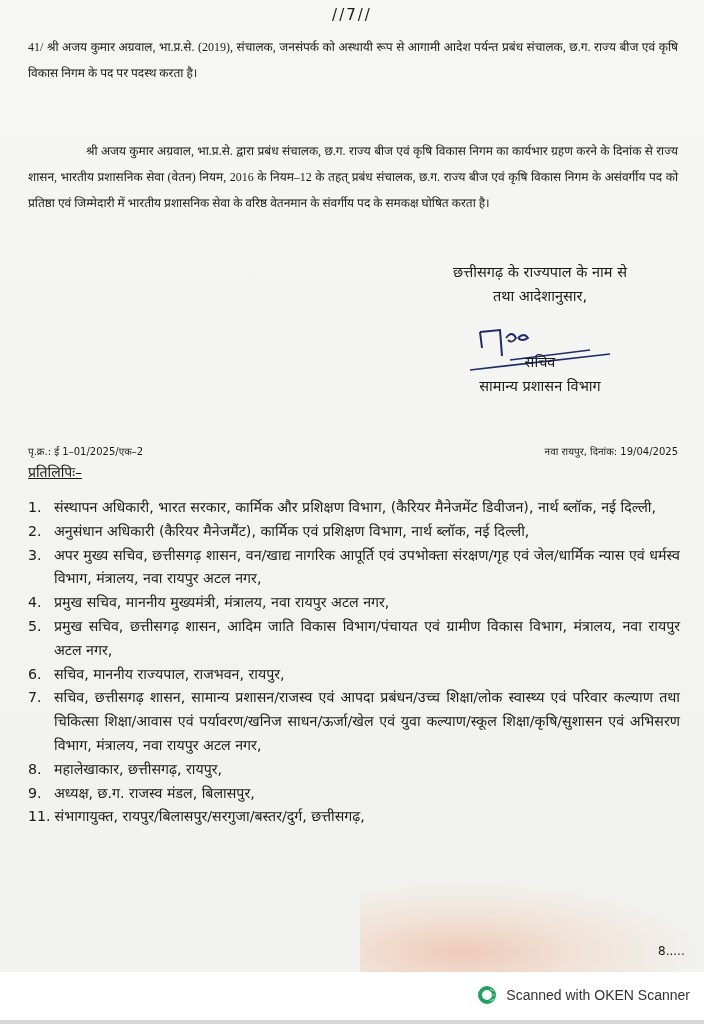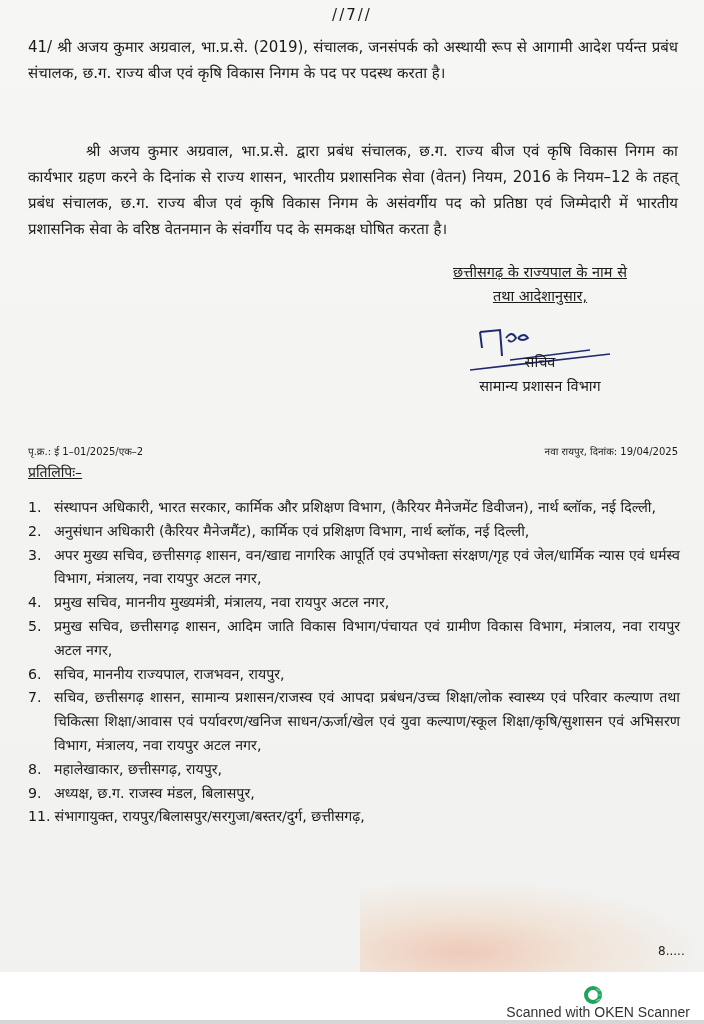"41/ श्री अजय कुमार अग्रवाल," .para { font-family: none -> Liberation Serif, serif; font-size: 15px -> 12px }
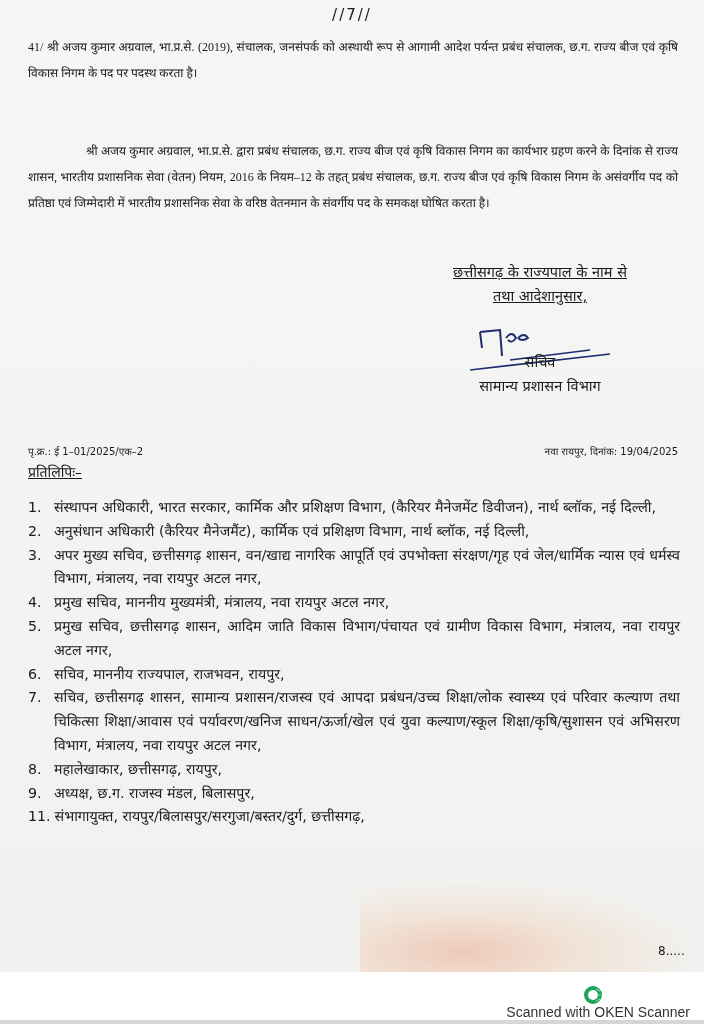"छत्तीसगढ़ के राज्यपाल के नाम" .sig1 { text-decoration: underline -> none }
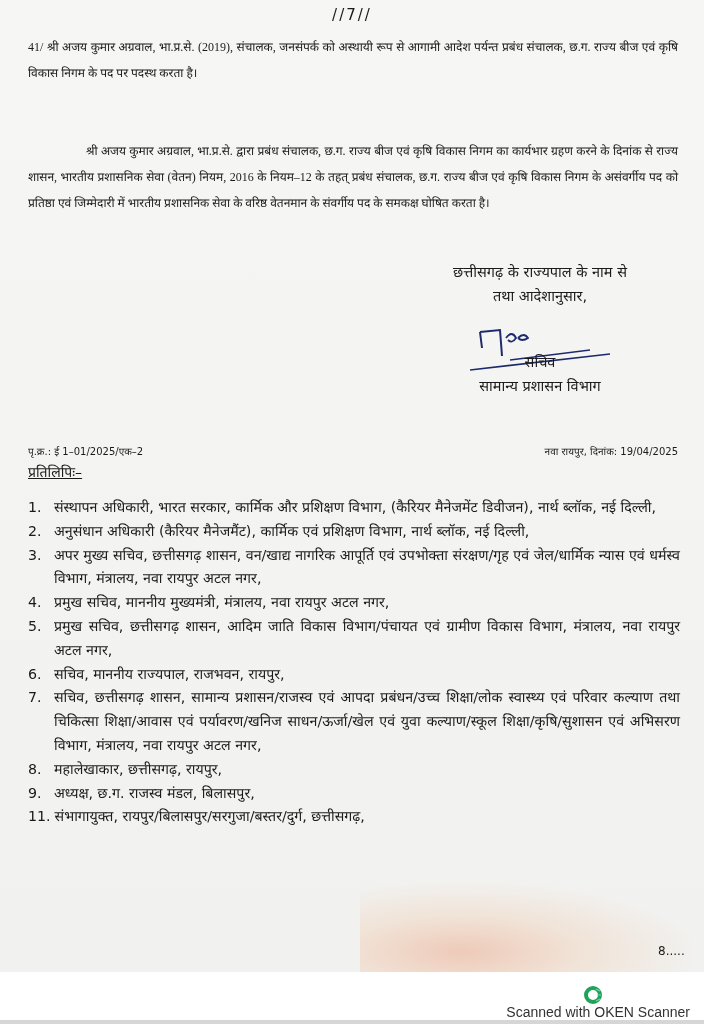"Scanned with OKEN Scanner" .scanner { flex-direction: column -> none }
